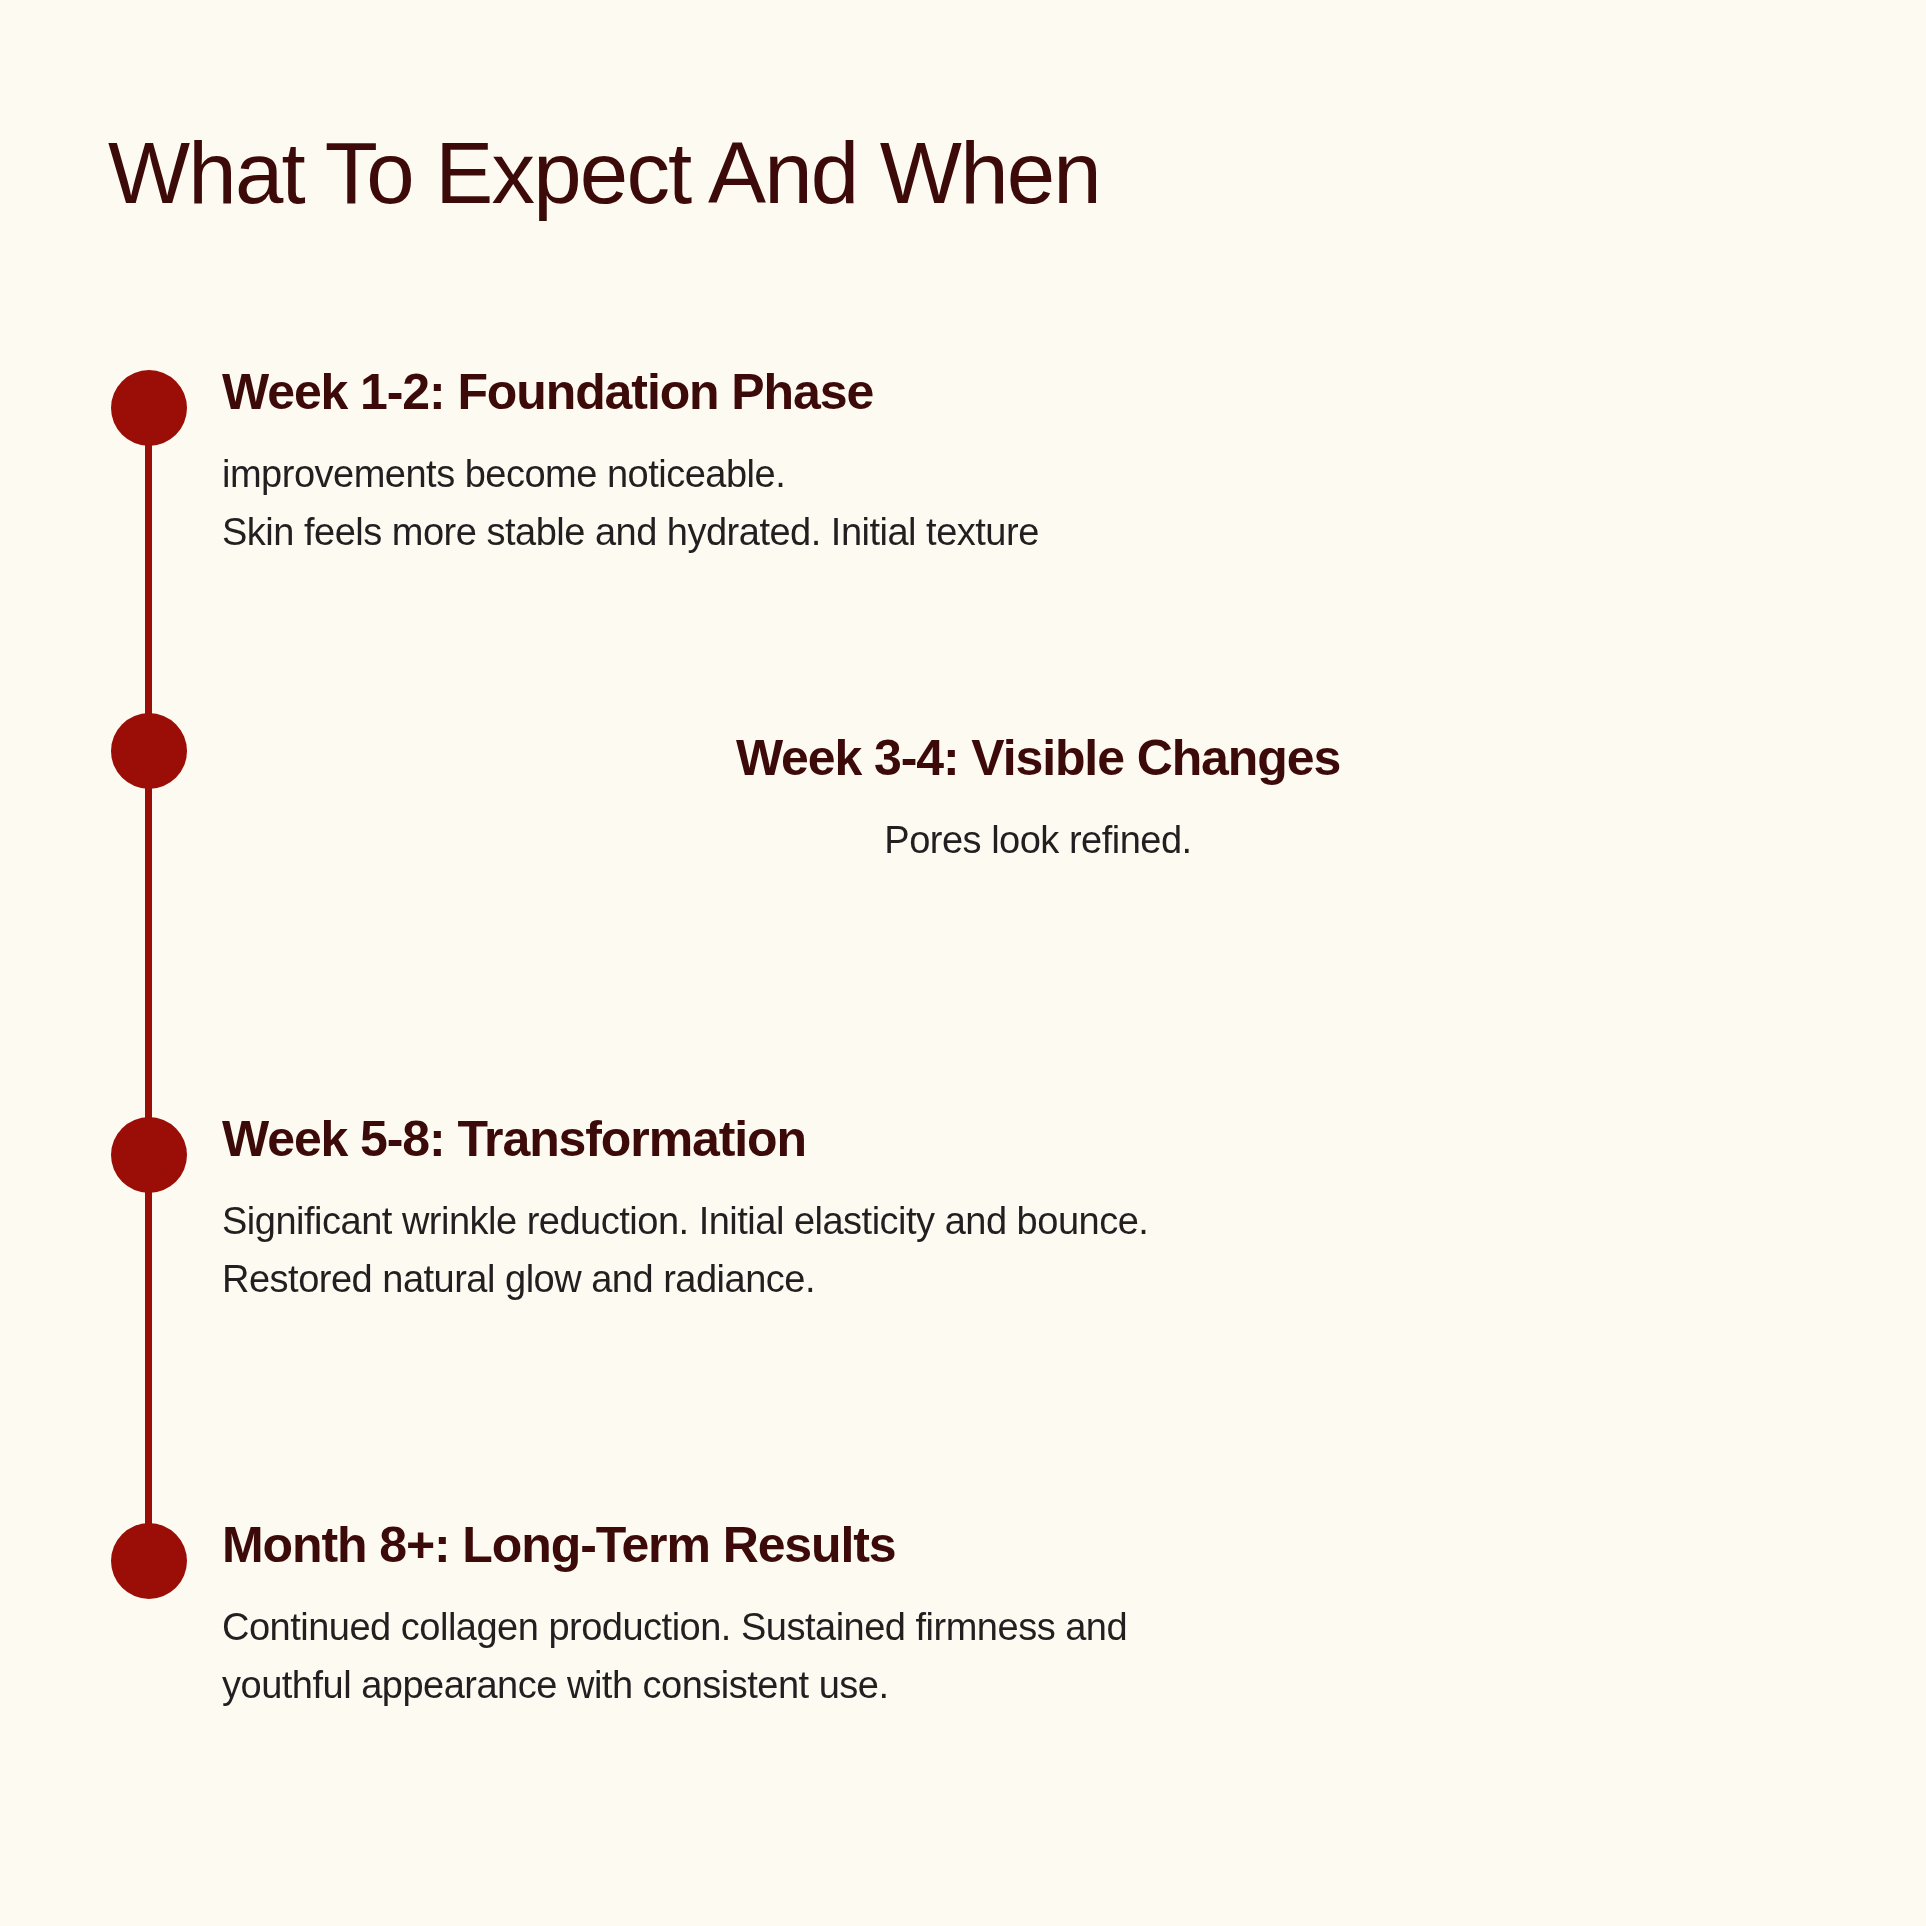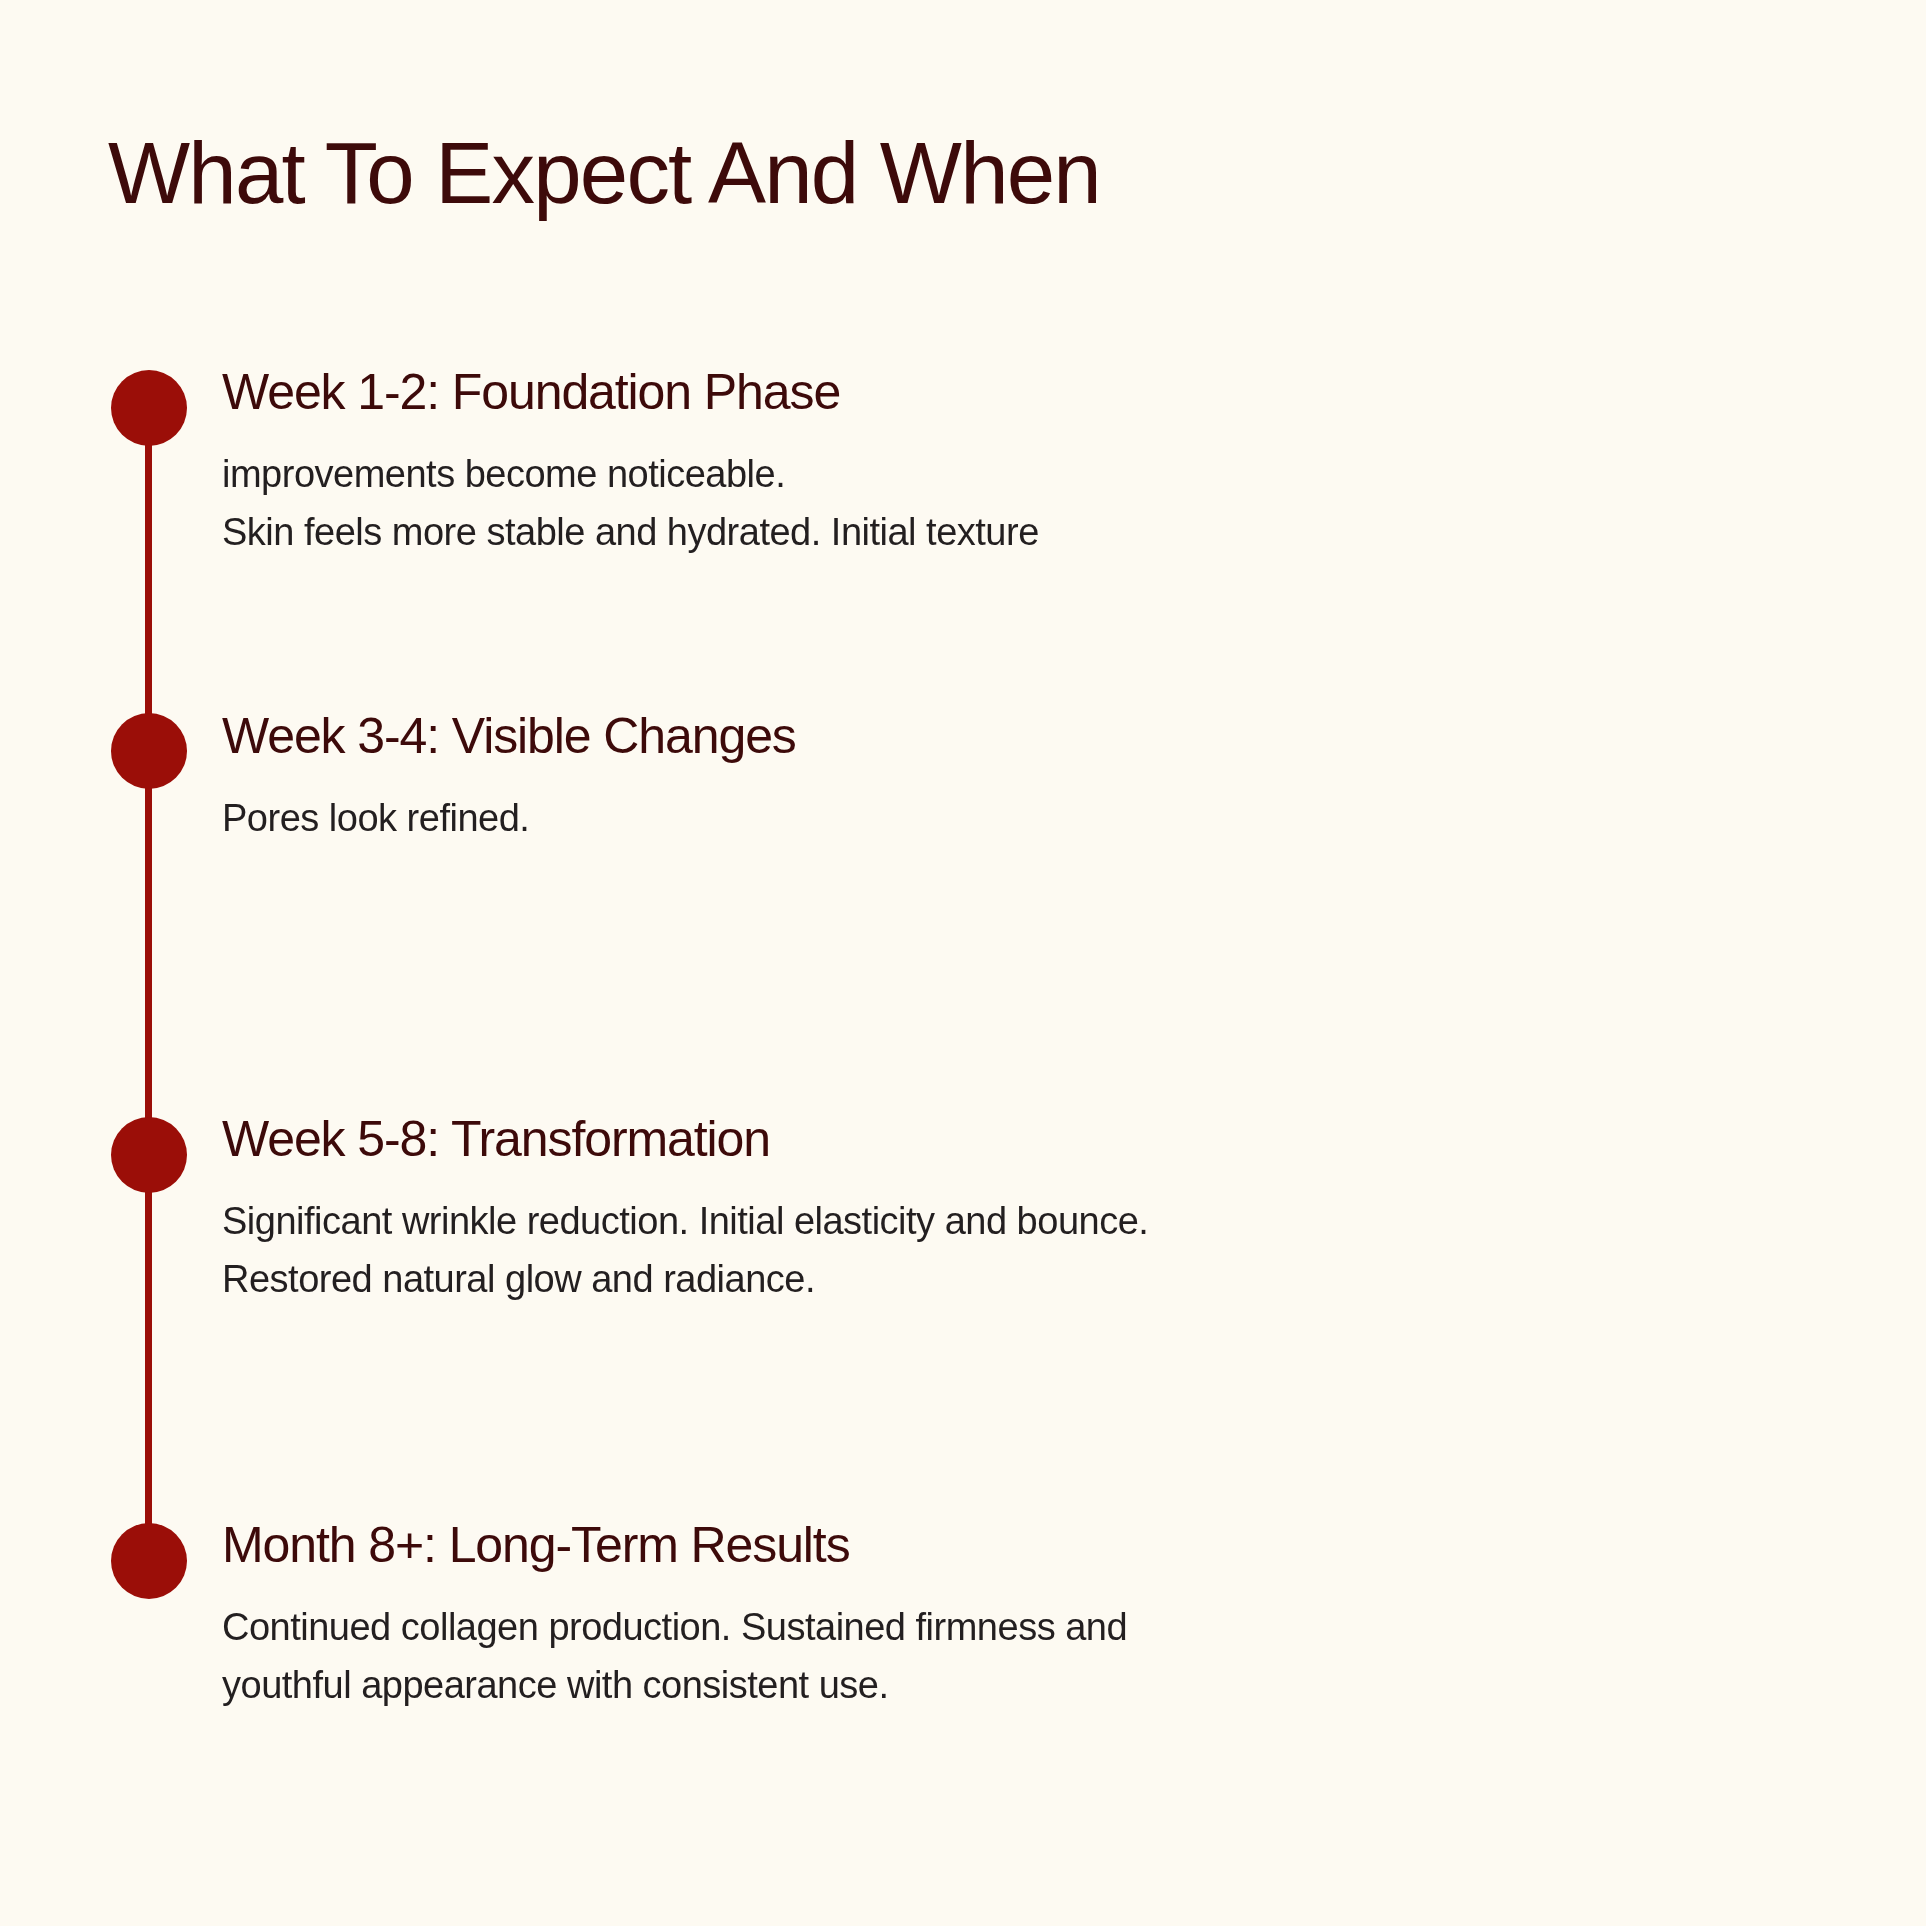"Week 1-2: Foundation Phase" .item-heading { font-weight: 400 -> 700 }
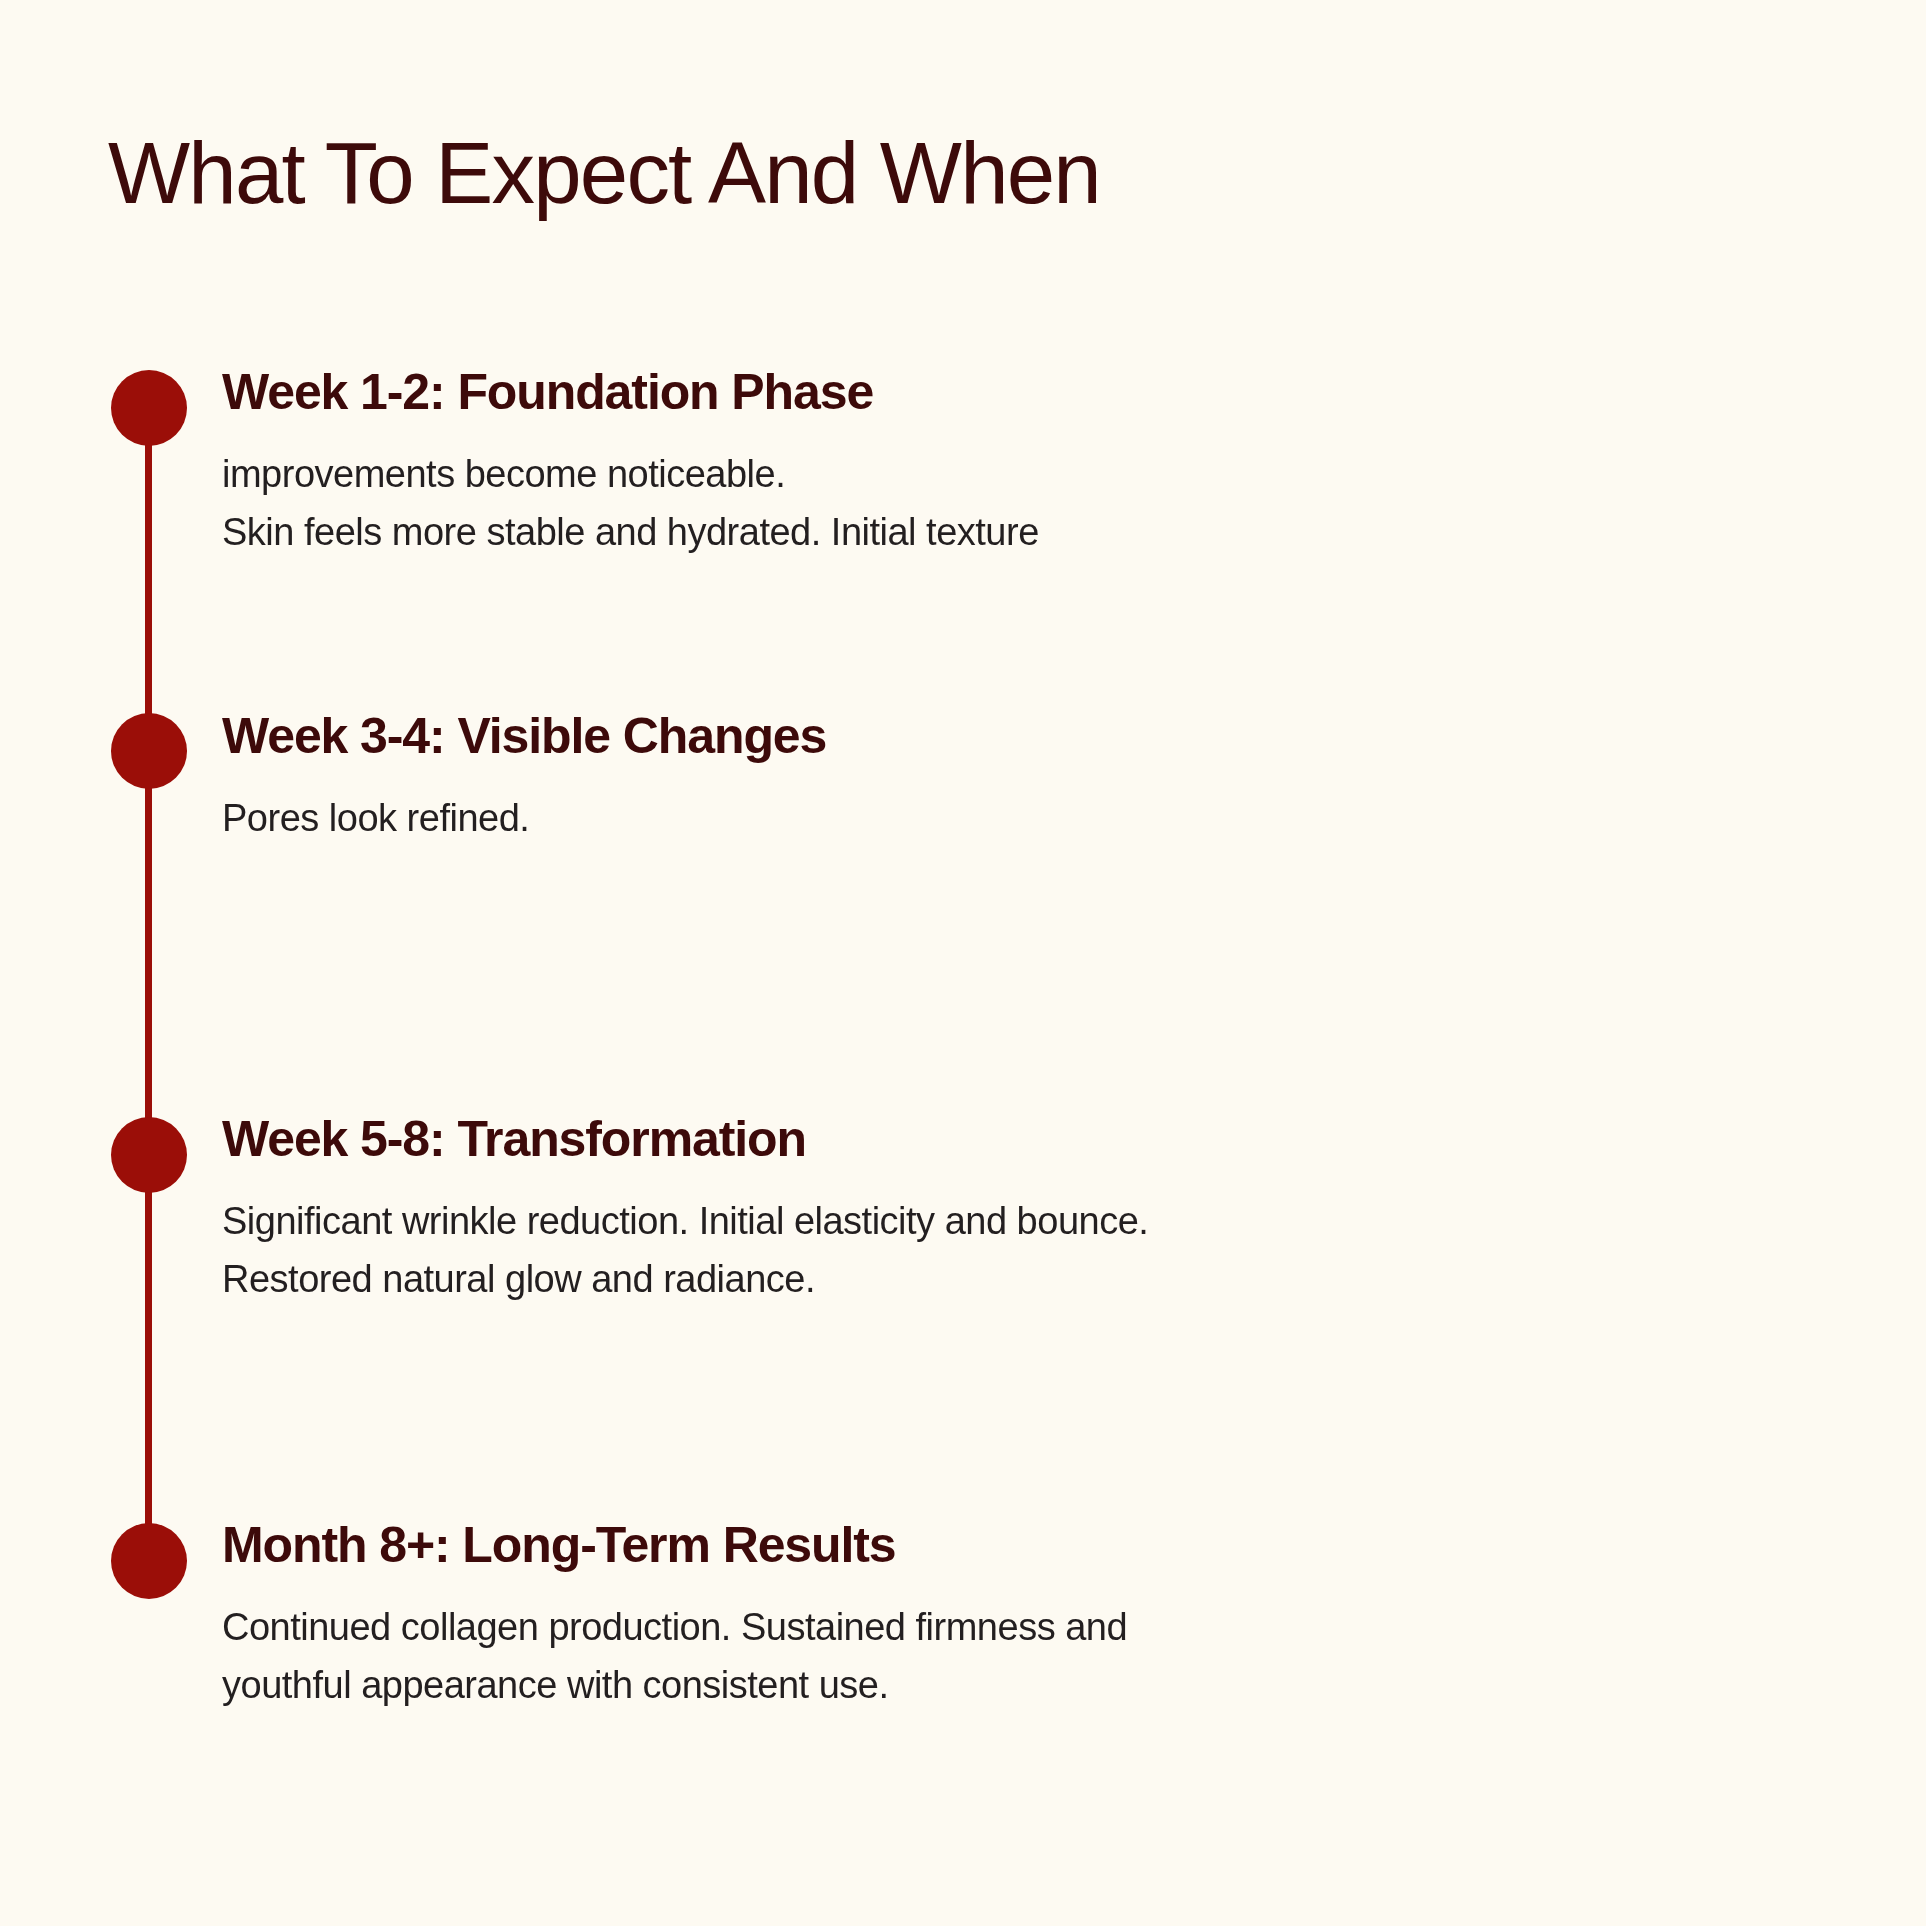"Week 3-4: Visible Changes" .item-2 { text-align: none -> center; top: 707px -> 729px }
